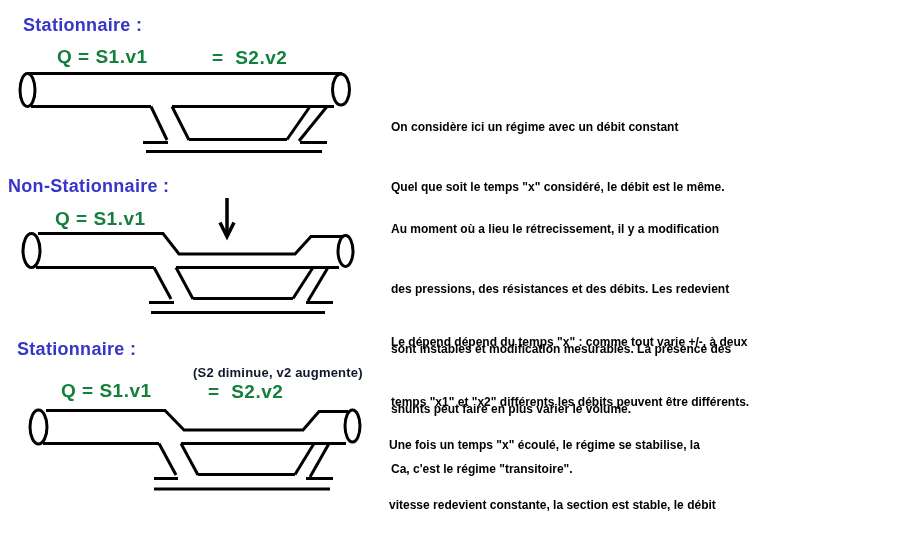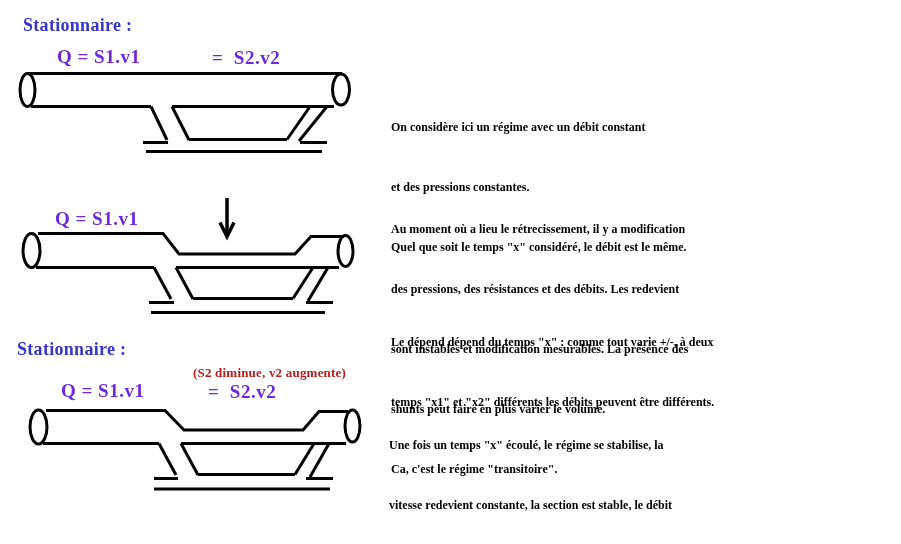"Stationnaire :" .canvas { font-family: Liberation Serif, serif -> Liberation Sans, sans-serif }
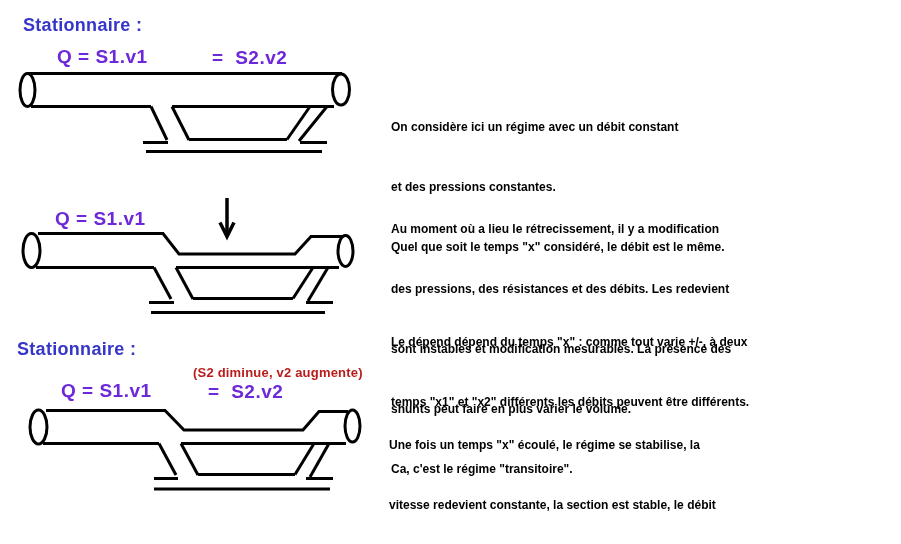"Q = S1.v1" .formula { color: #6d28d9 -> #15803d }
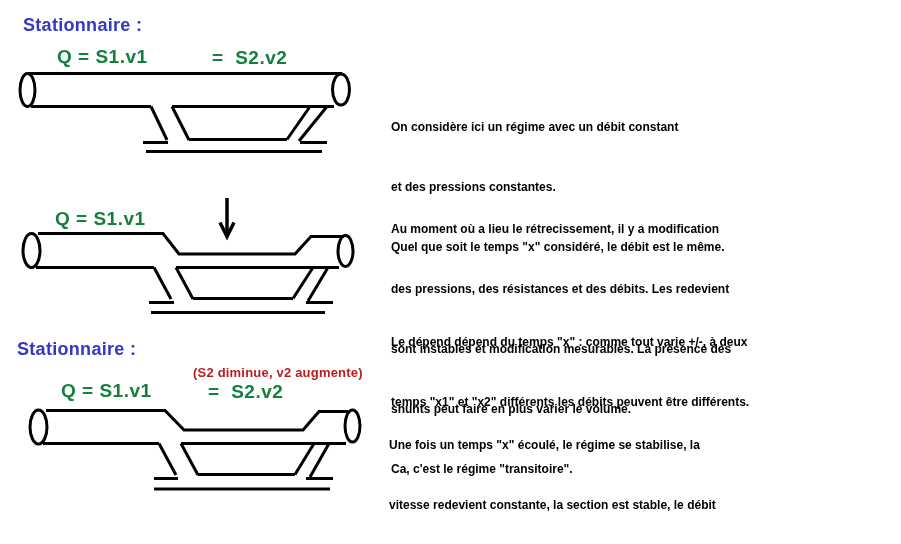"Non-Stationnaire :" div.abs { html: none -> <div>Non-Stationnaire :</div> }
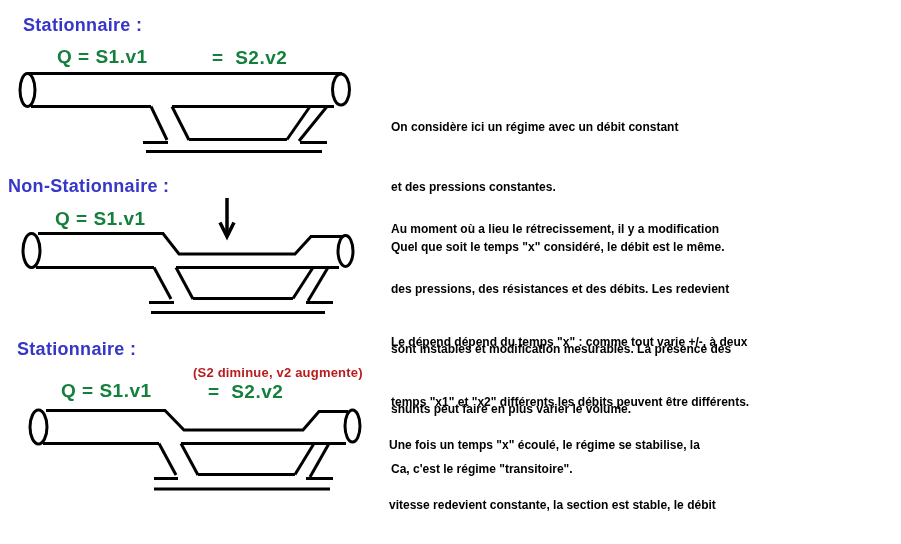"et des pressions constantes." div { html: <div>et des pressions constantes.</div> -> none }
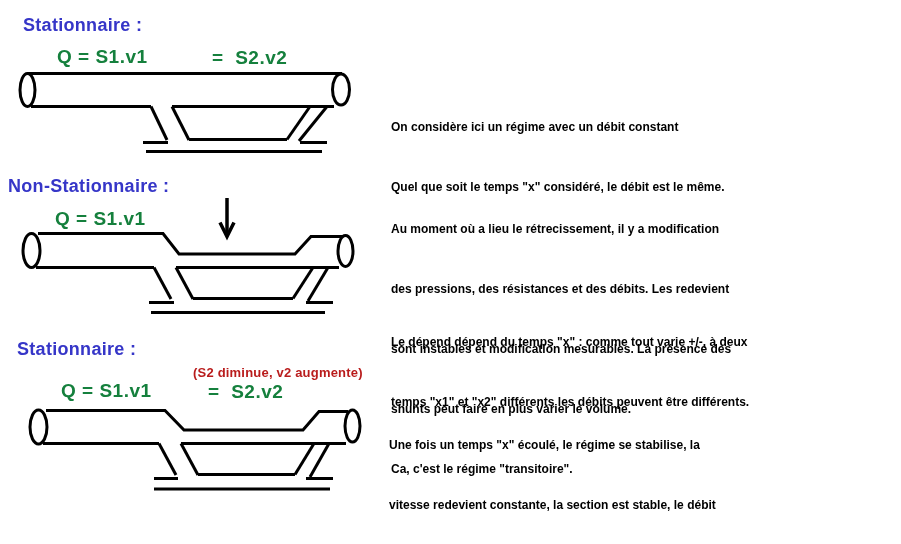"(S2 diminue, v2 augmente)" .note { color: #b91c1c -> #0f172a }
